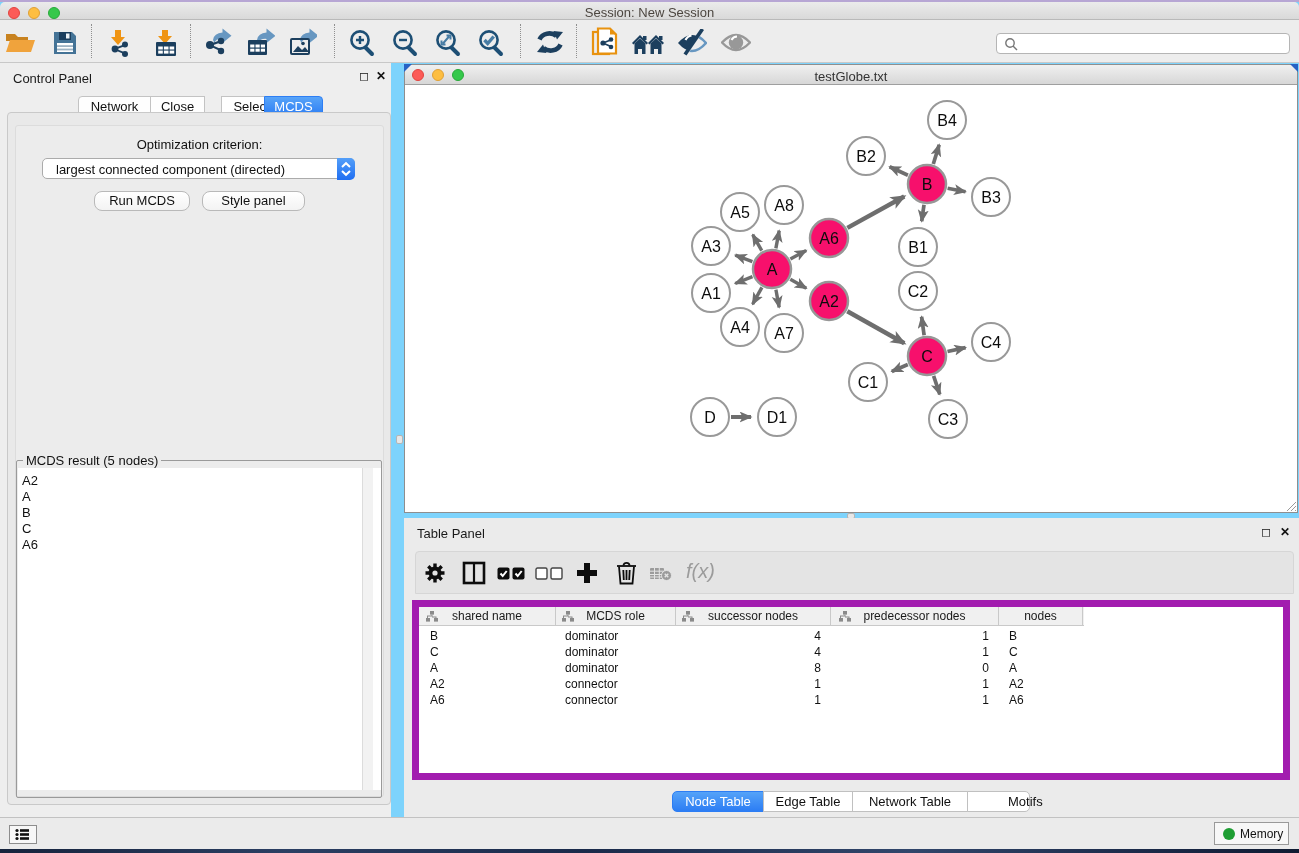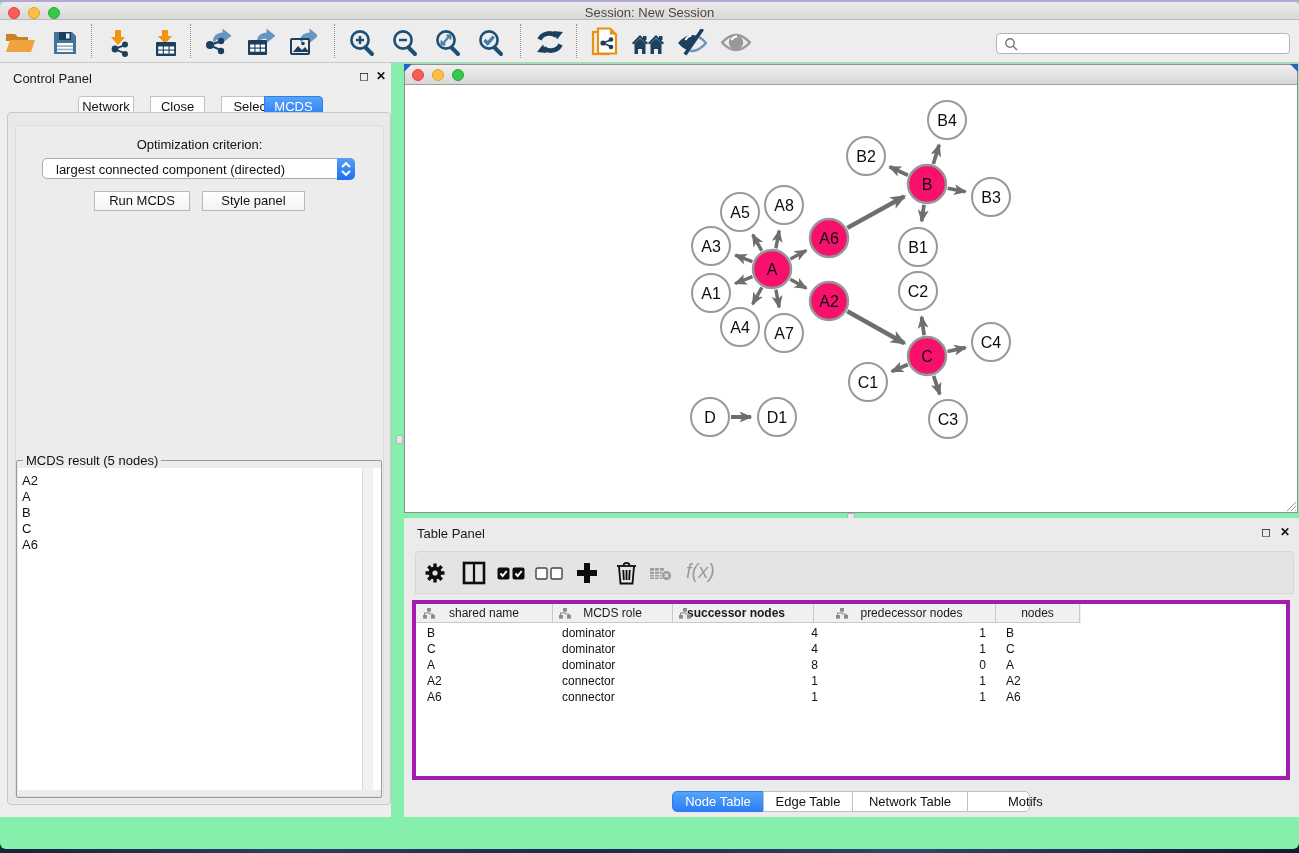"Session: New Session" #app { background: #86efac -> #7dd3fc }
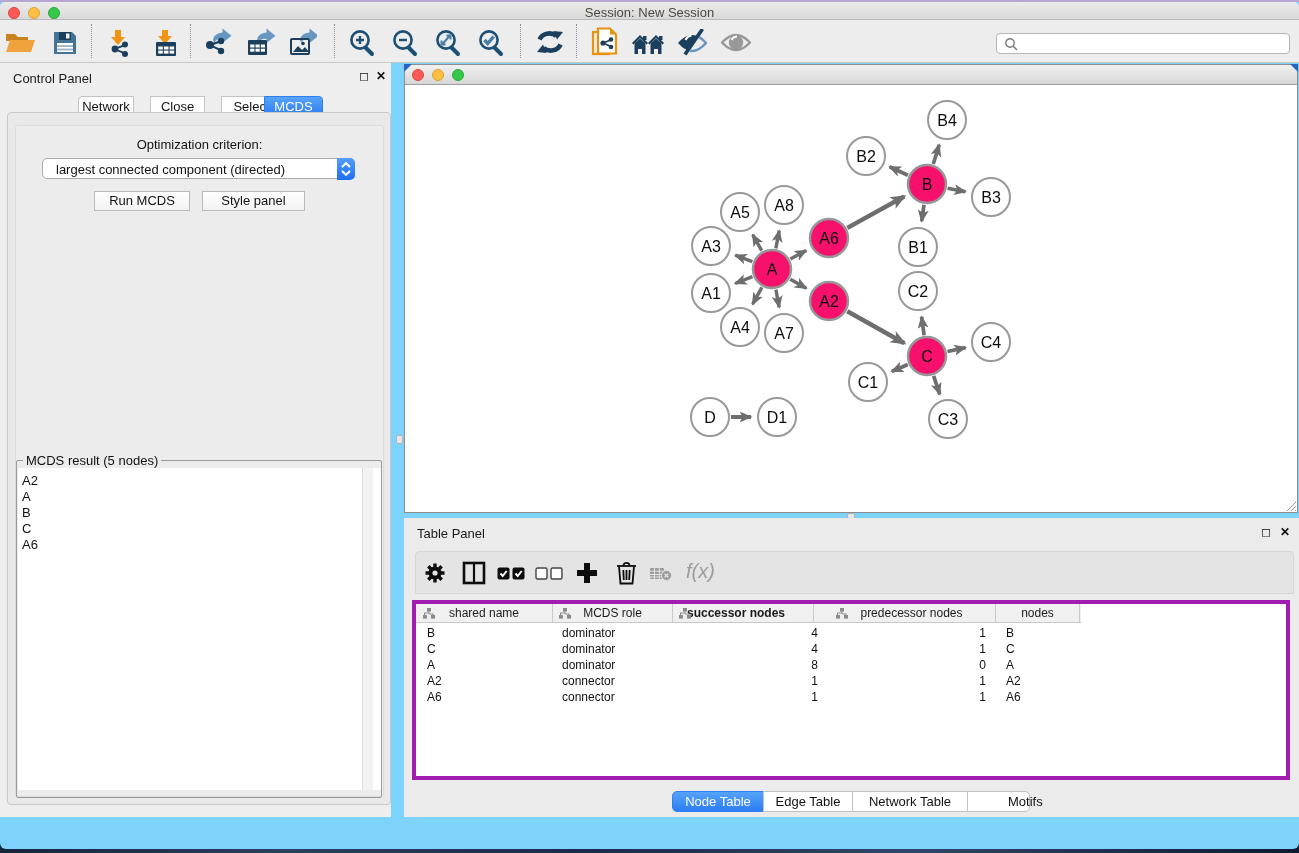"testGlobe.txt" div.t { html: none -> <div>testGlobe.txt</div> }
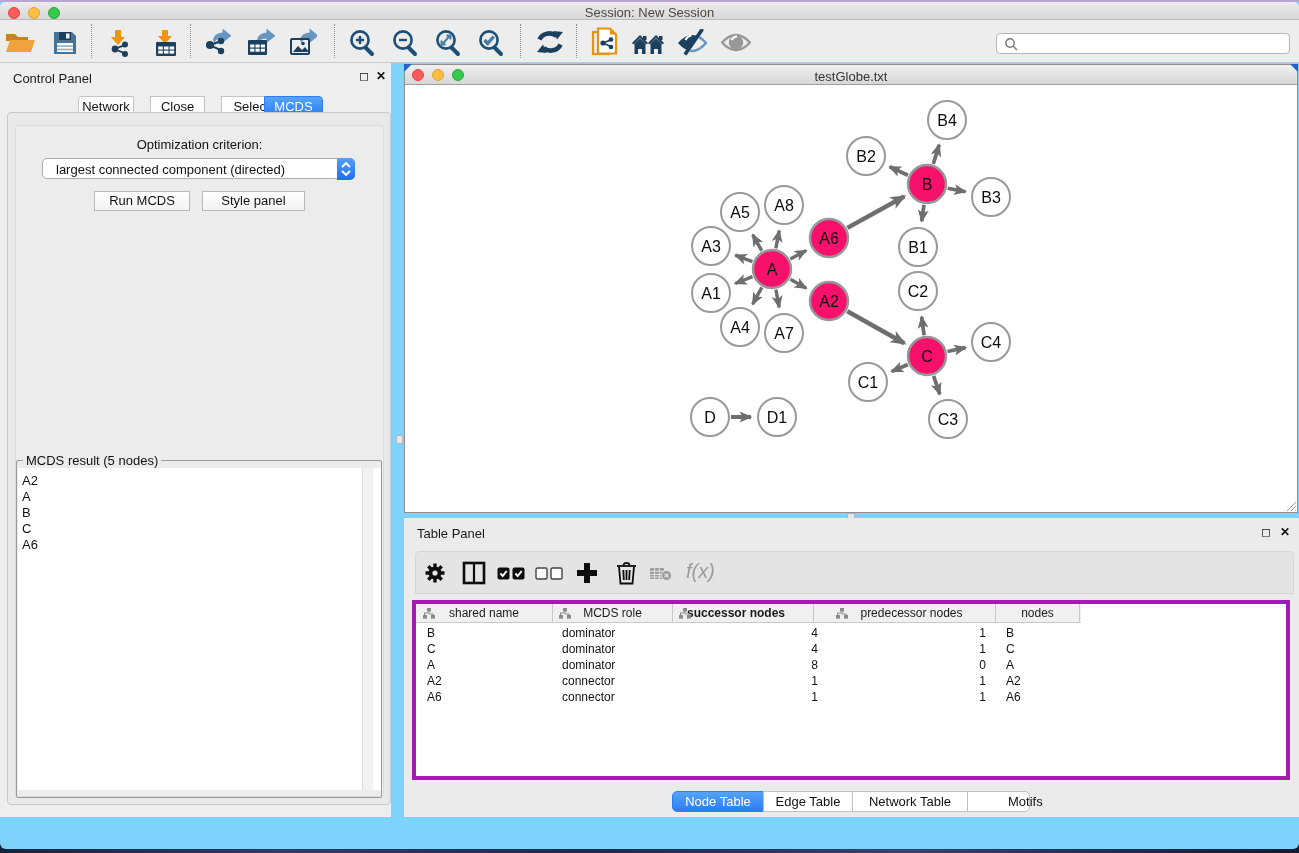"Network" div.tab { width: 56px -> 73px }
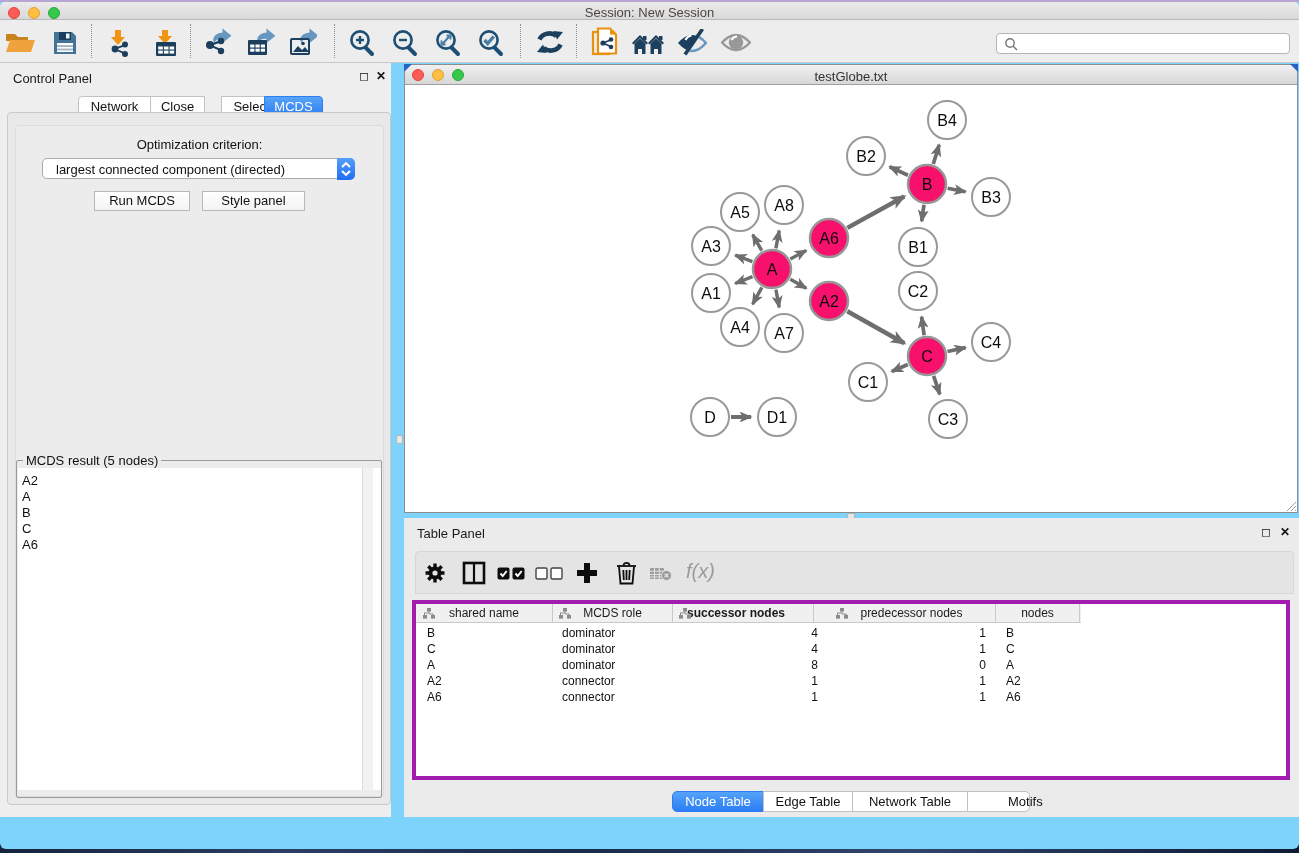"Run MCDS" .btn { border-radius: 0 -> 8px }
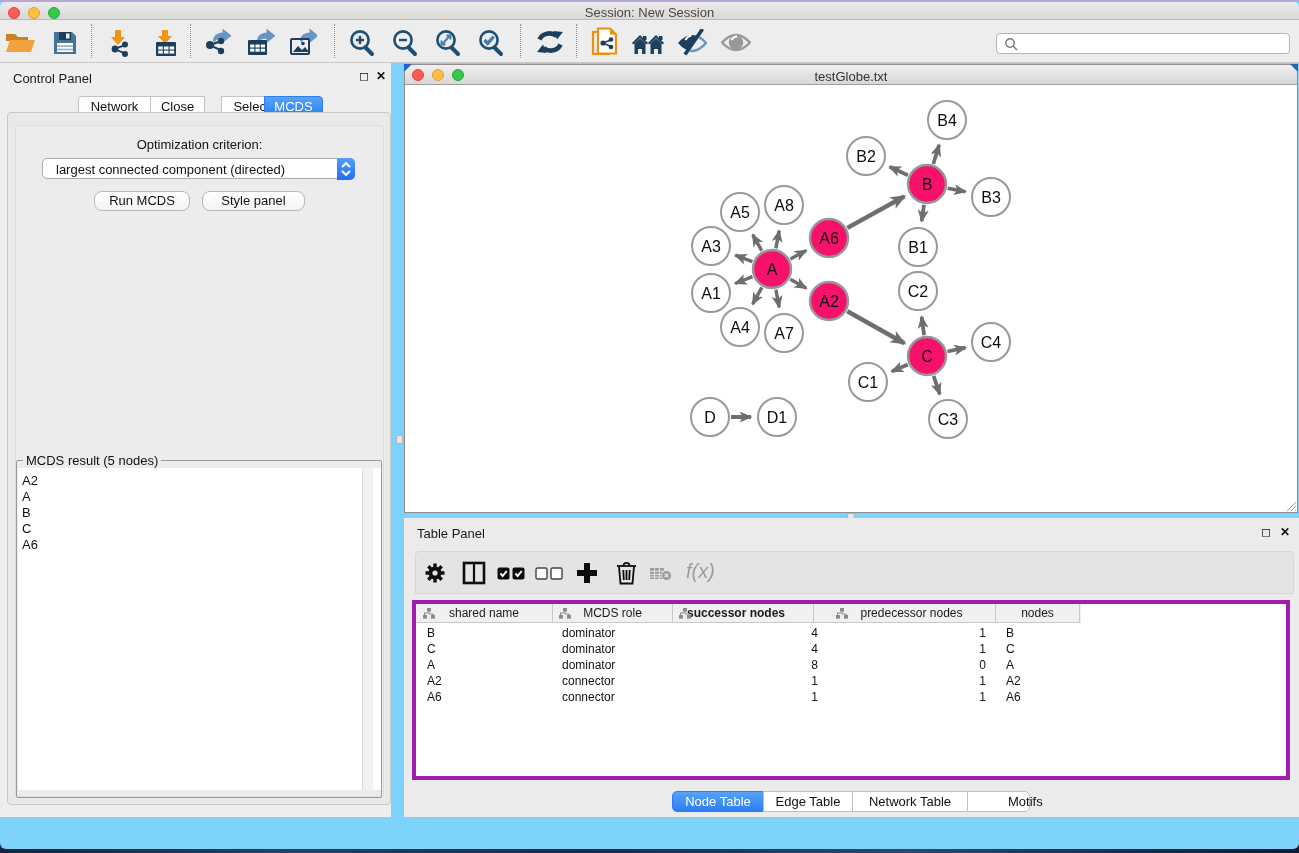"shared name" #tbl { border: 4px solid #a21caf -> 7px solid #a21caf }
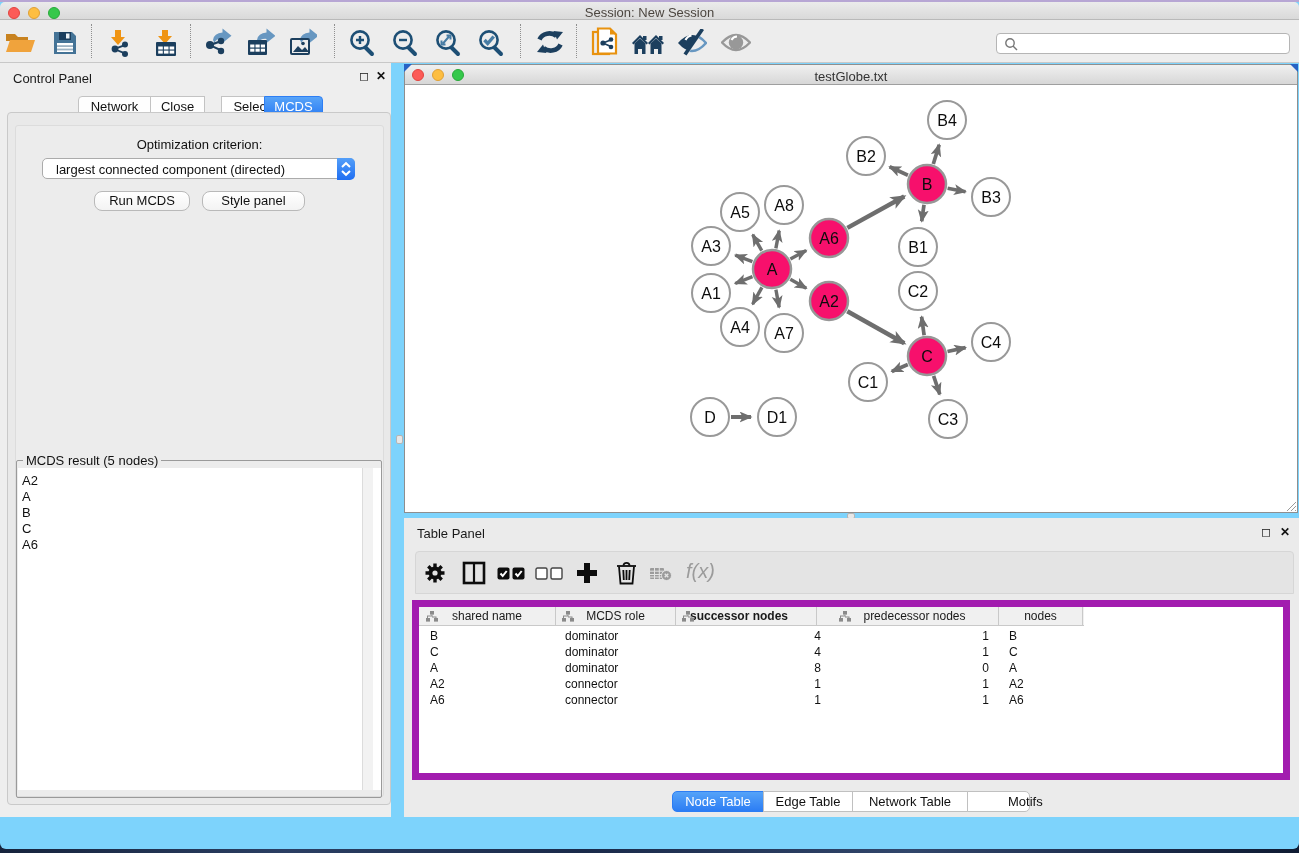"successor nodes" div.th { font-weight: bold -> none; left: 243px -> 257px }
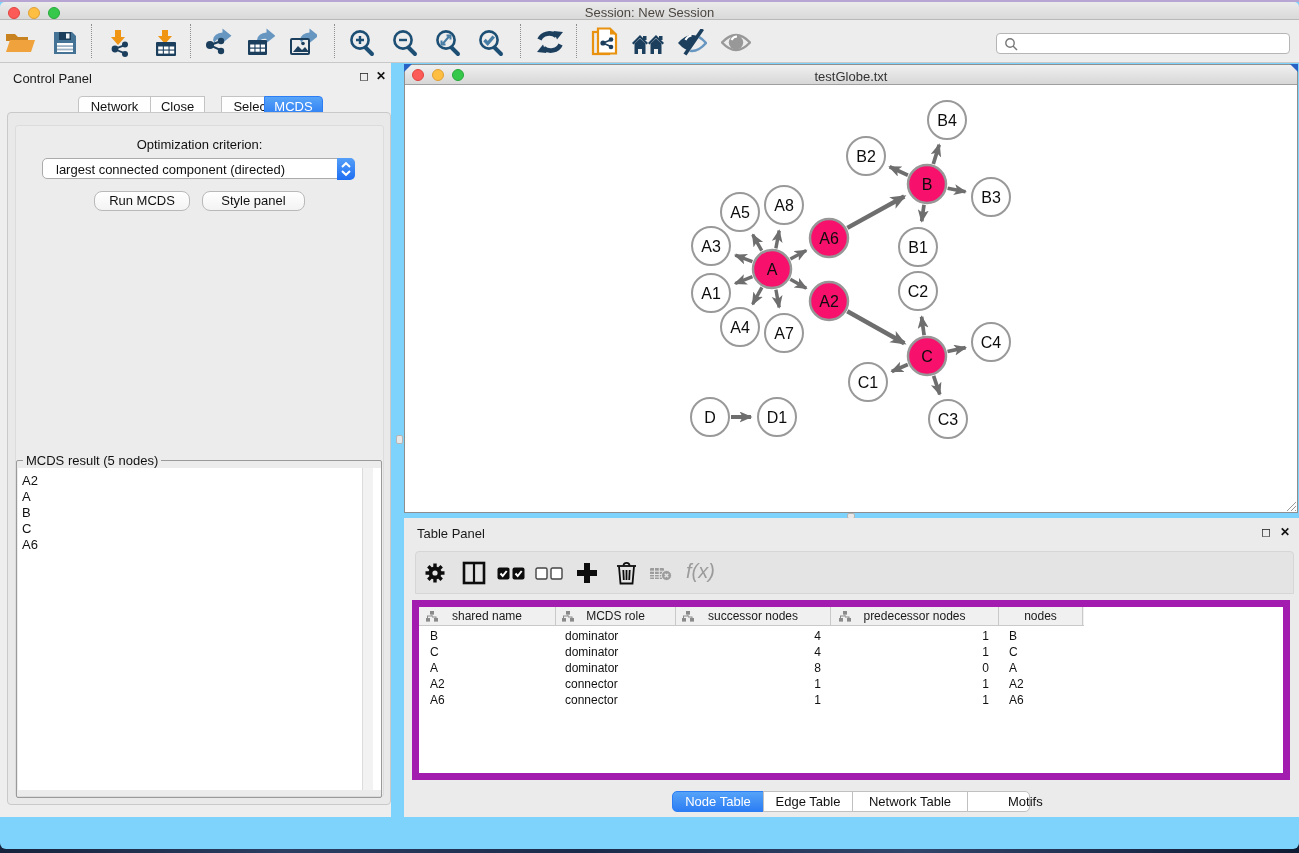"Memory" div { html: none -> <div> <div><svg> <g> <circle></circle> <circle></circle> <circle></circle> <rect></rect> <rect></rect> <rect></rect> </g> </svg></div> <div> <span></span> <span>Memory</span> </div> </div> }
